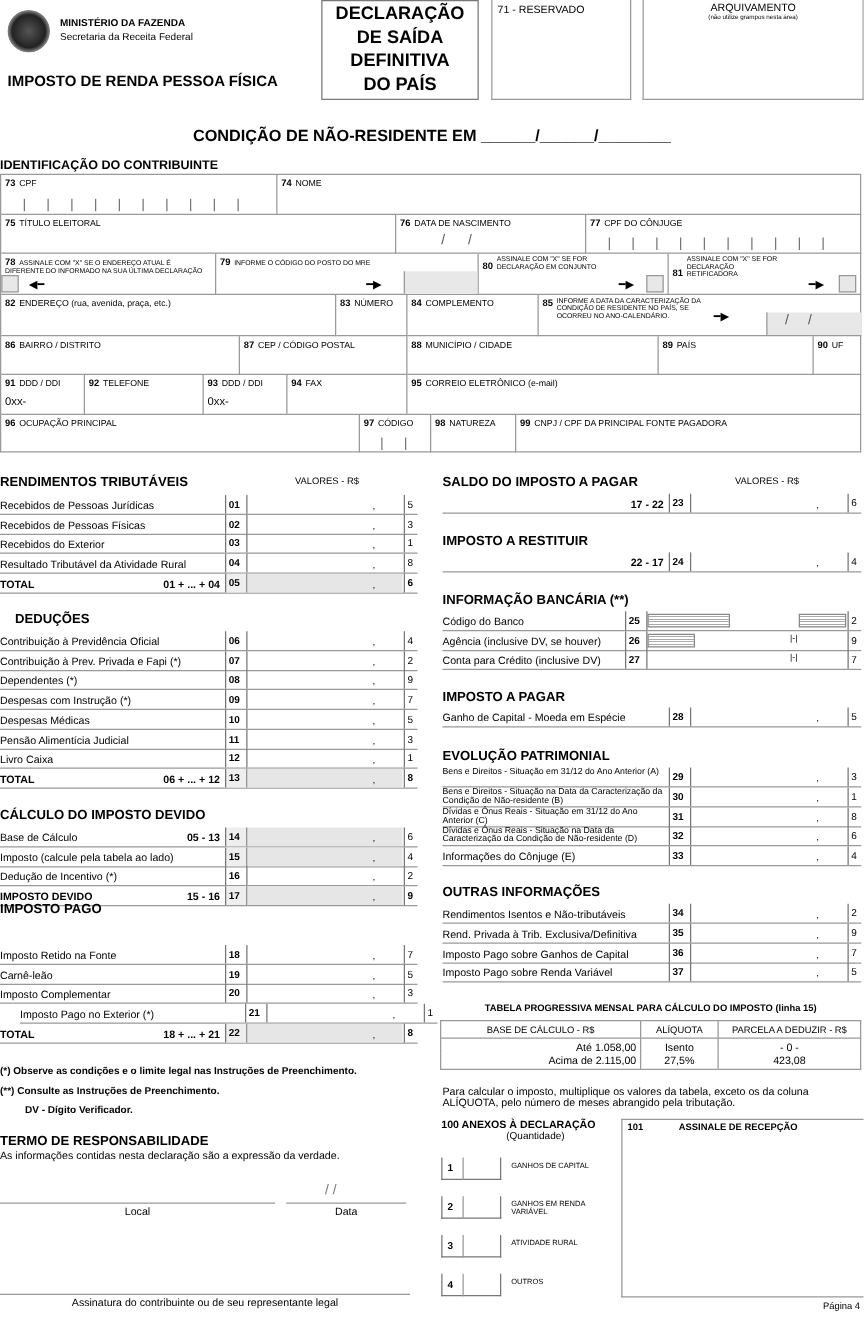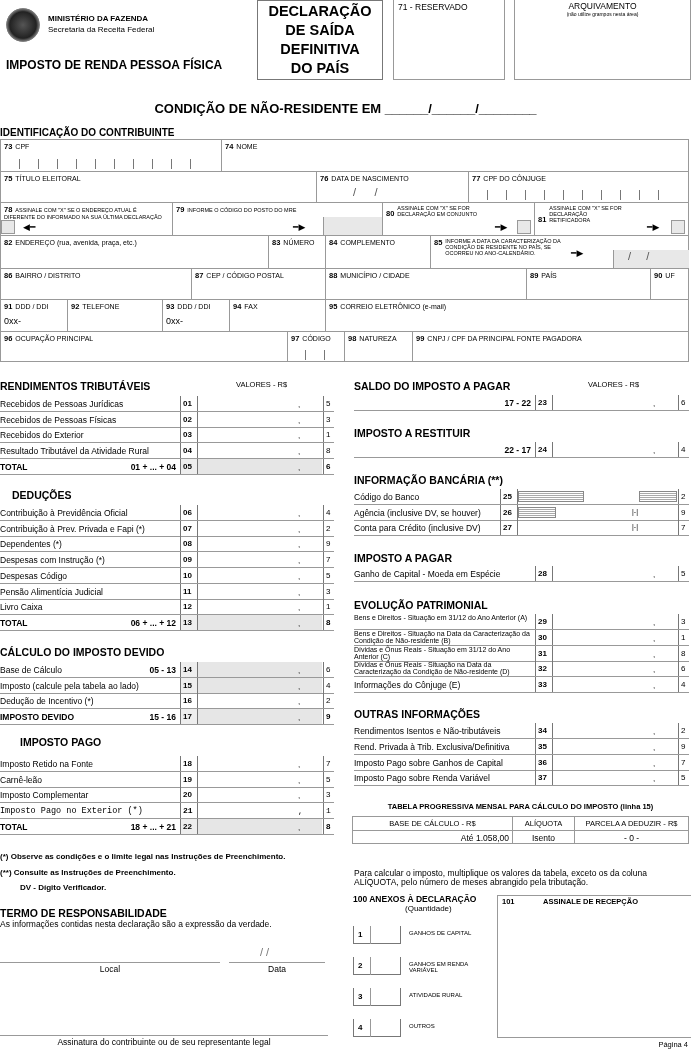"Despesas Código" span.lbl { text: Código -> Médicas }
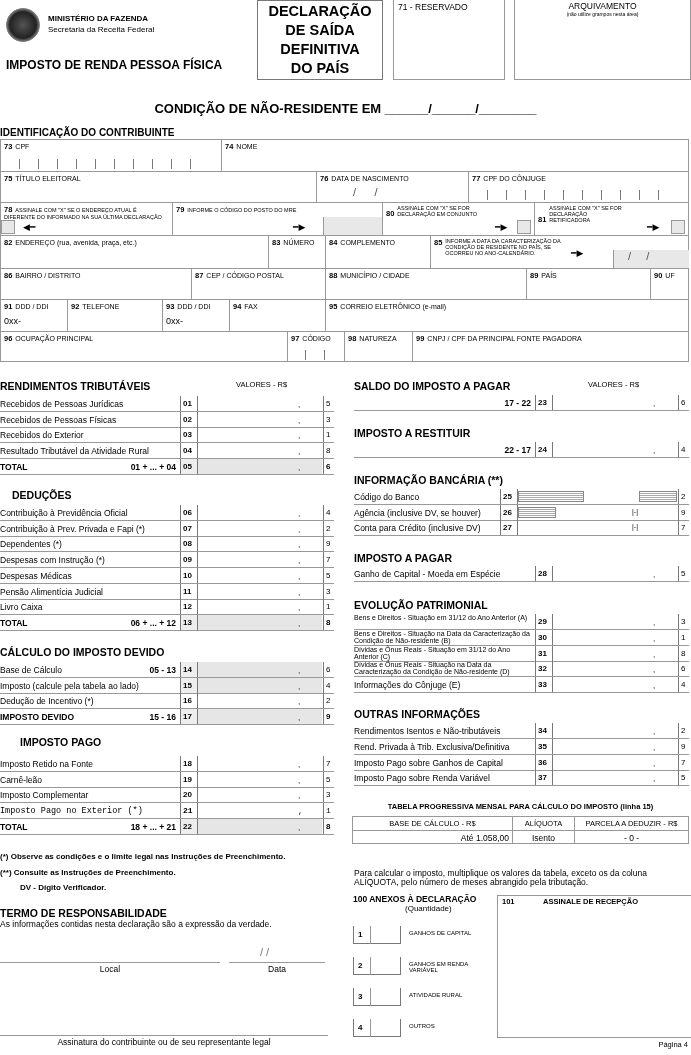"IMPOSTO PAGO" div.abs { margin-left: 20px -> none; top: 736px -> 721px }
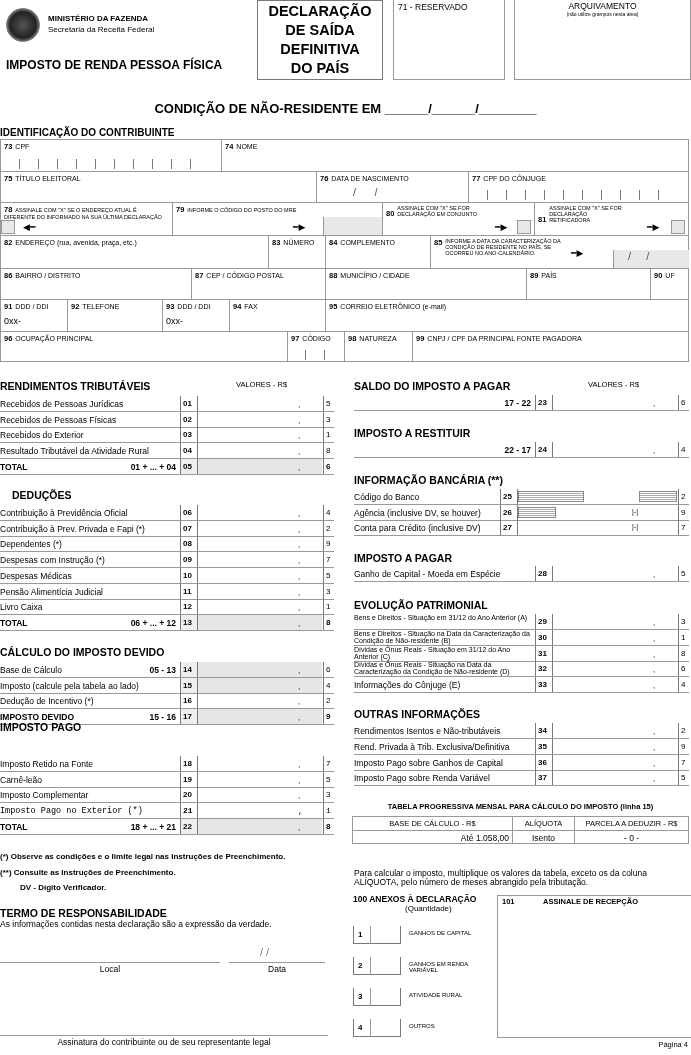"Imposto Pago no Exterior (*)" div.row { font-family: Liberation Mono, monospace -> none; left: 0px -> 16px }
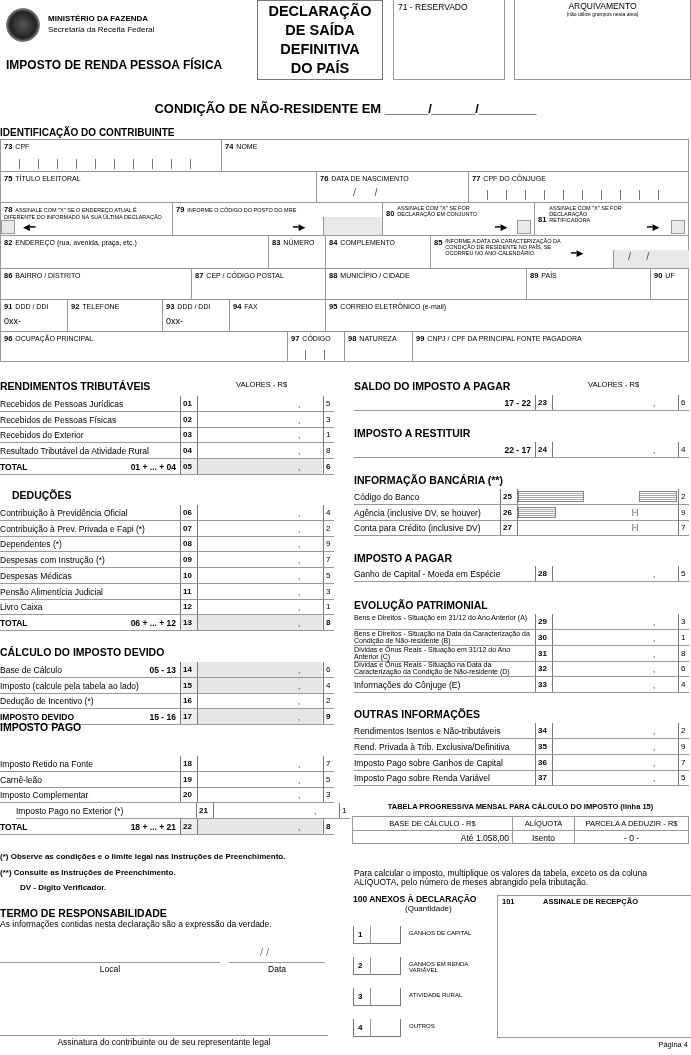"Acima de 2.115,00" tr { html: none -> <tr> <td>Acima de 2.115,00</td> <td>27,5%</td> <td>423,08</td> </tr> }
